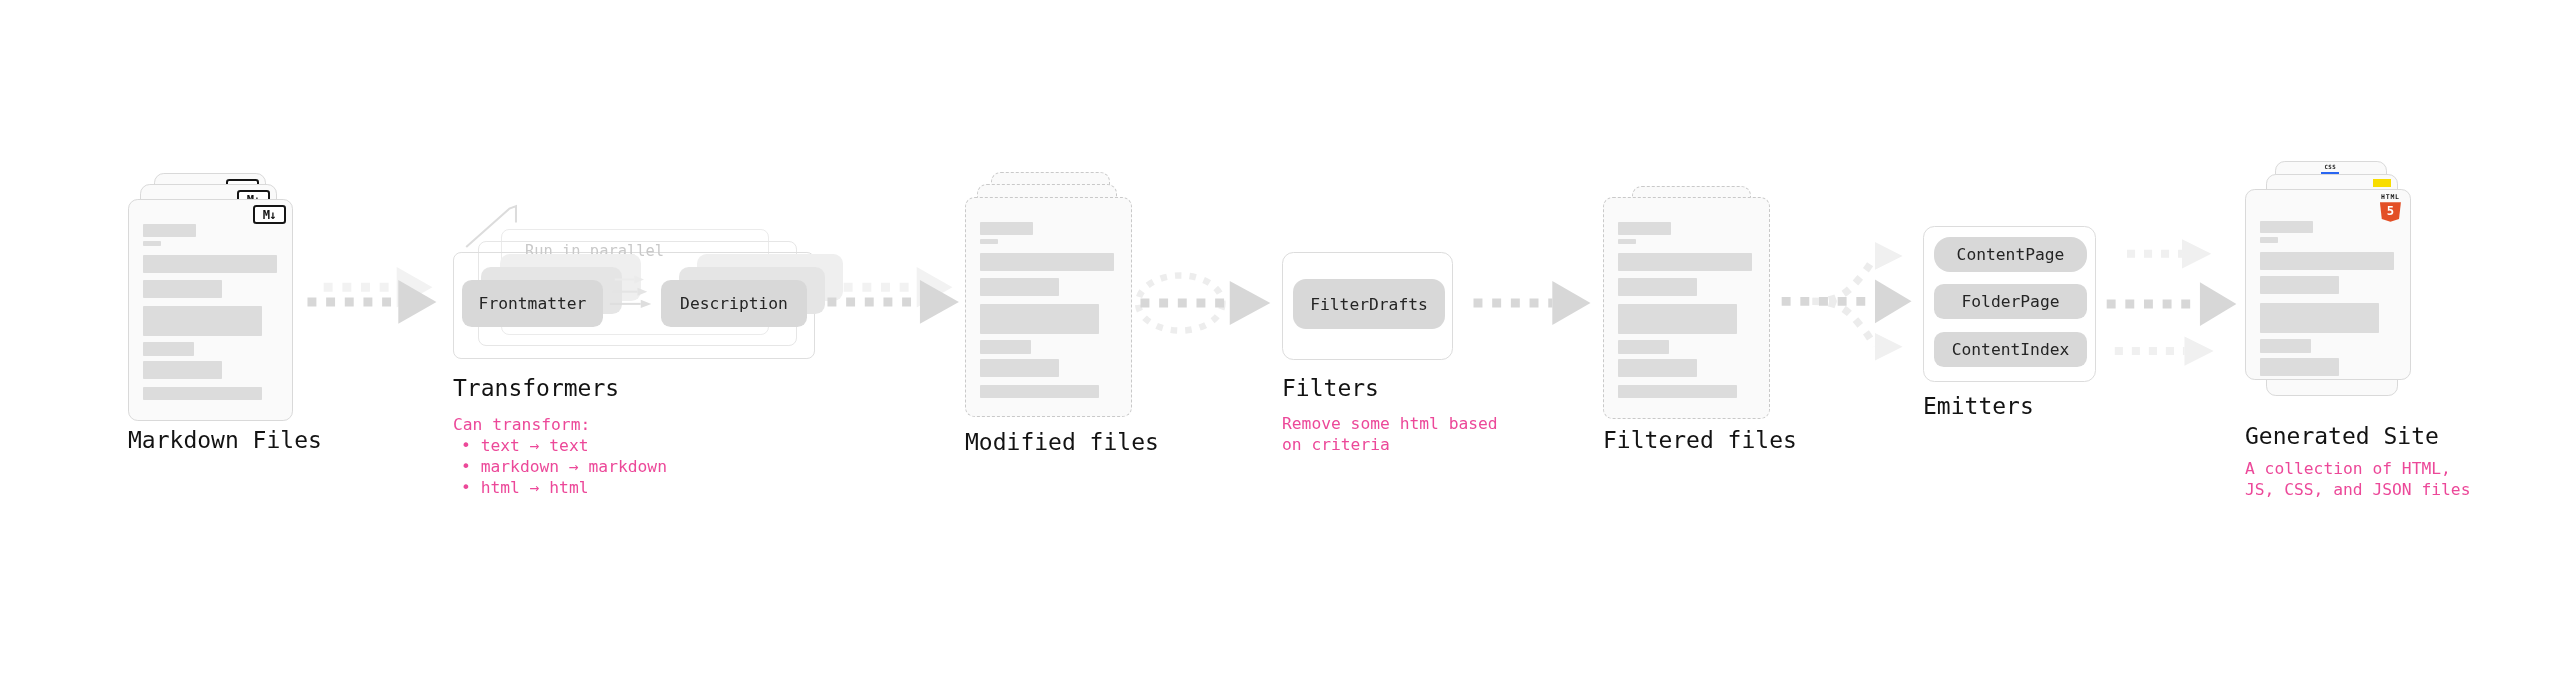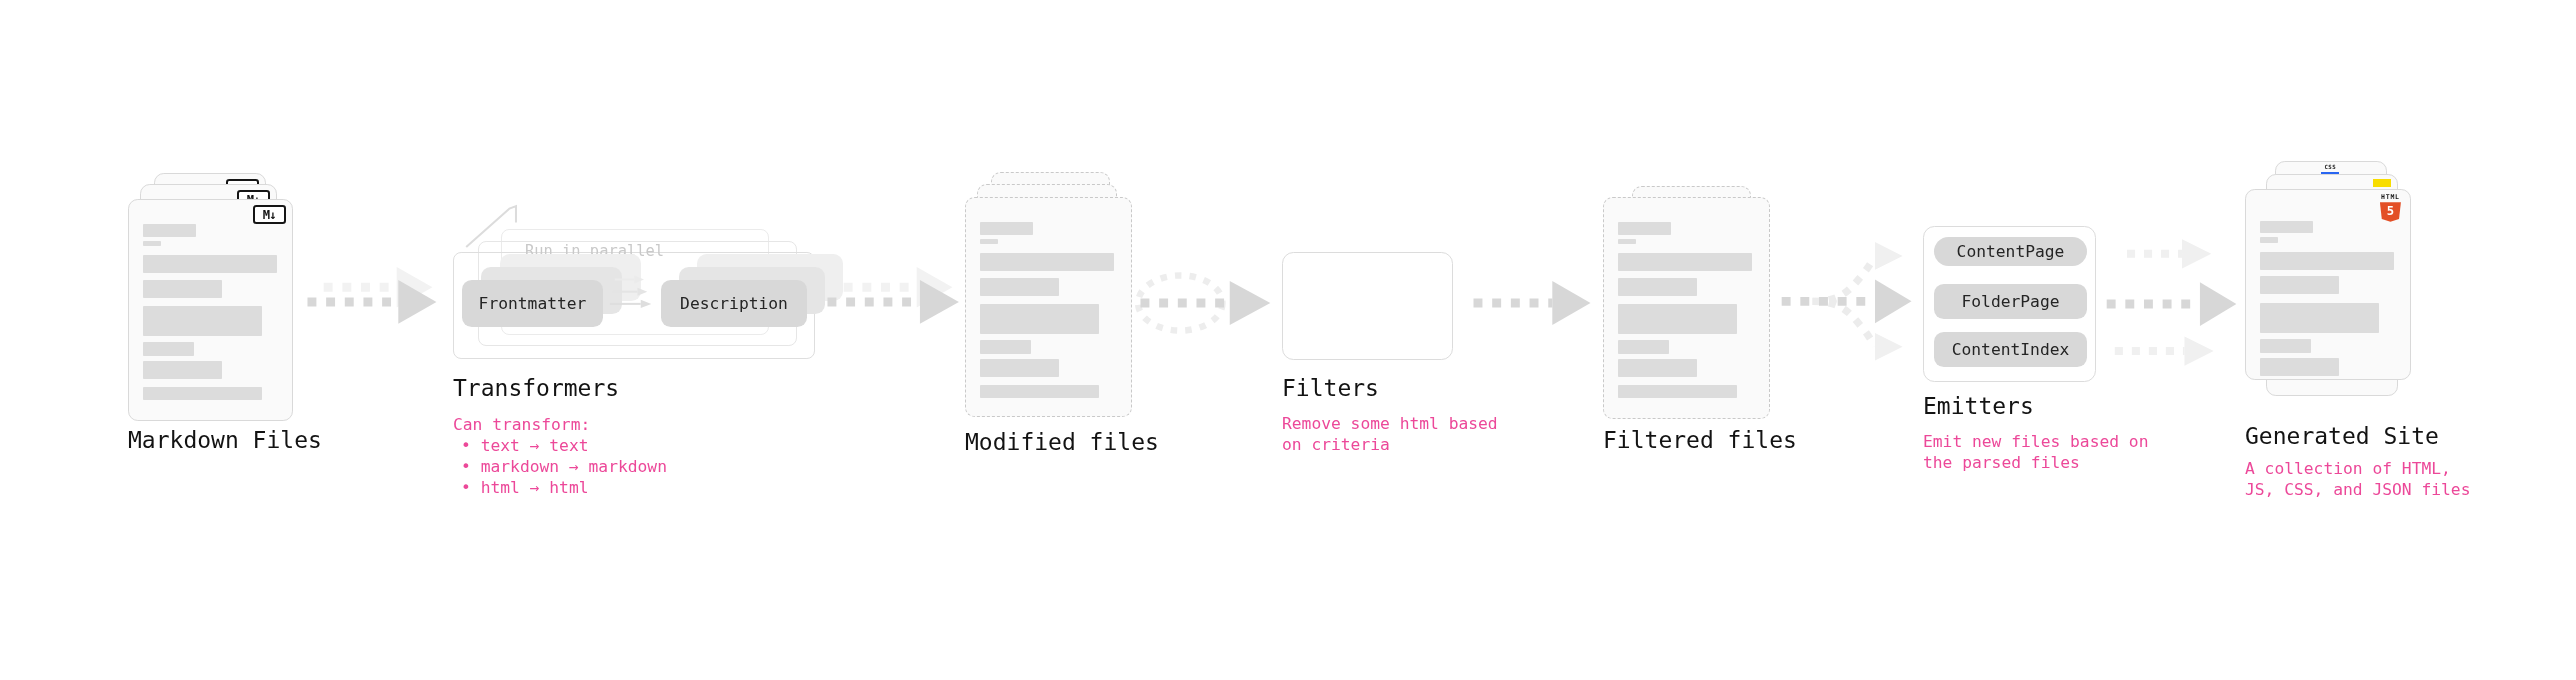"ContentPage" div.chip { height: 29px -> 35px }
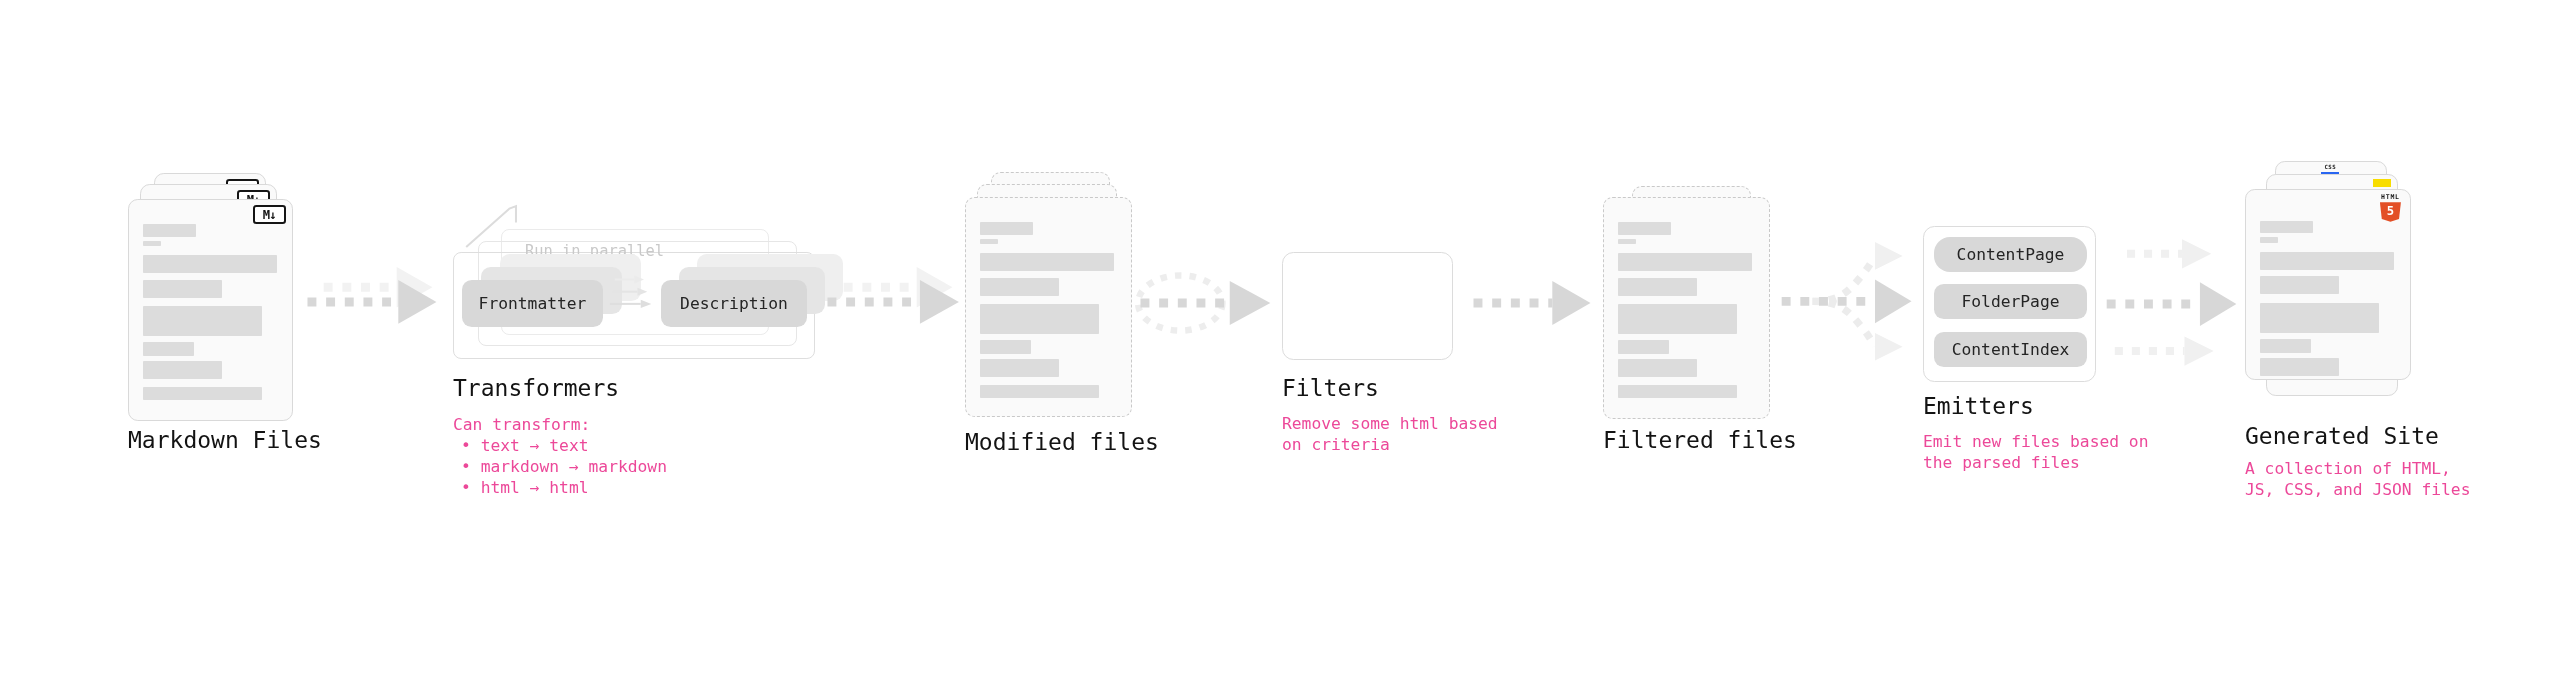"FilterDrafts" div.chip { html: none -> <div>FilterDrafts</div> }
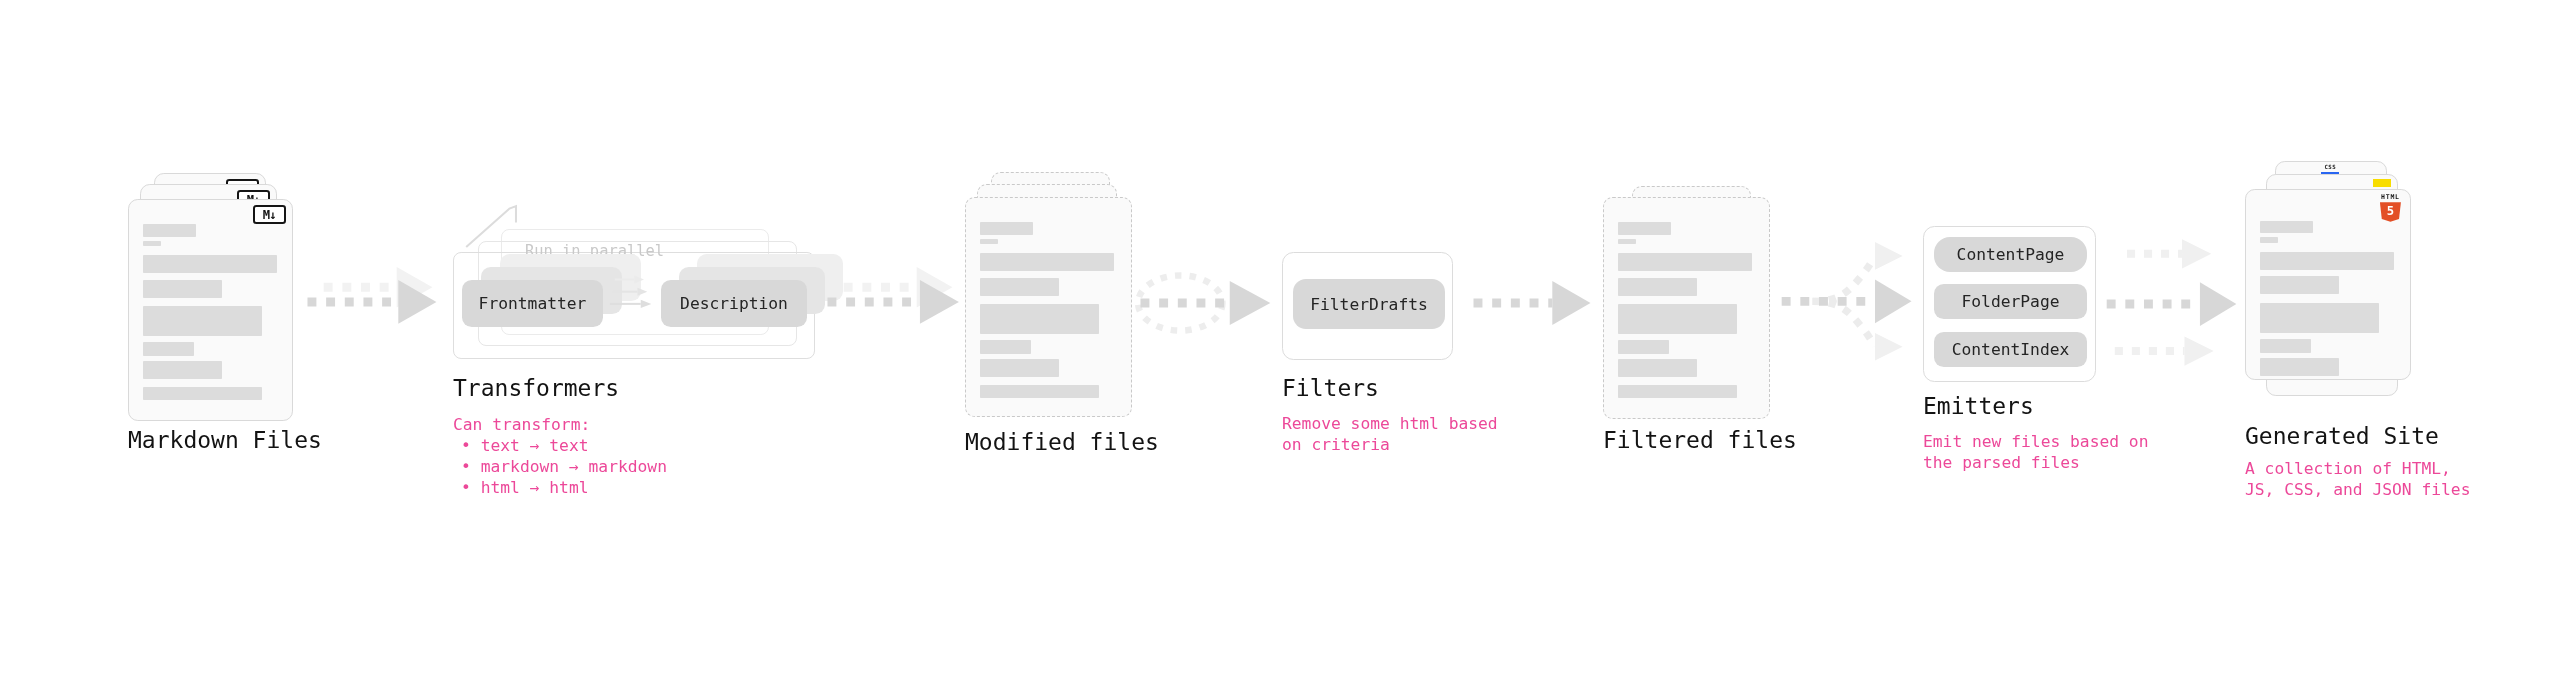"Emit new files based on" div.stage-desc { html: <div> <div>Emit new files based on</div> <div>the parsed files</div> </div> -> none }
